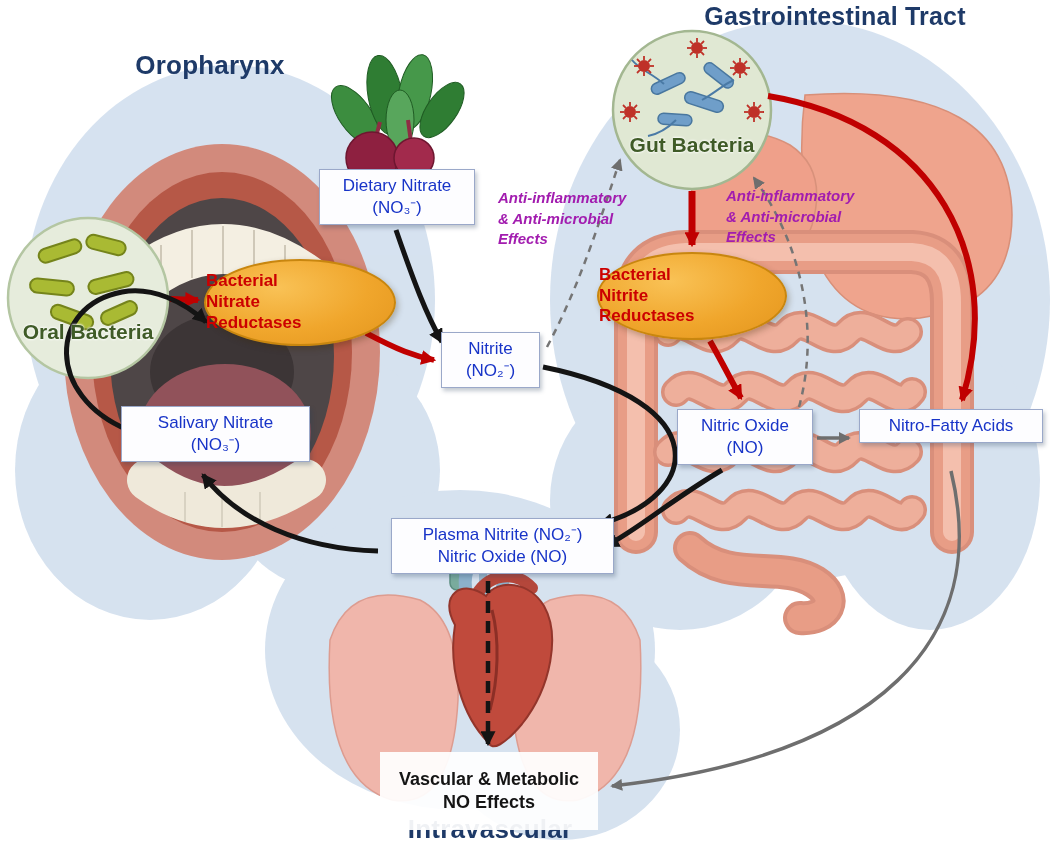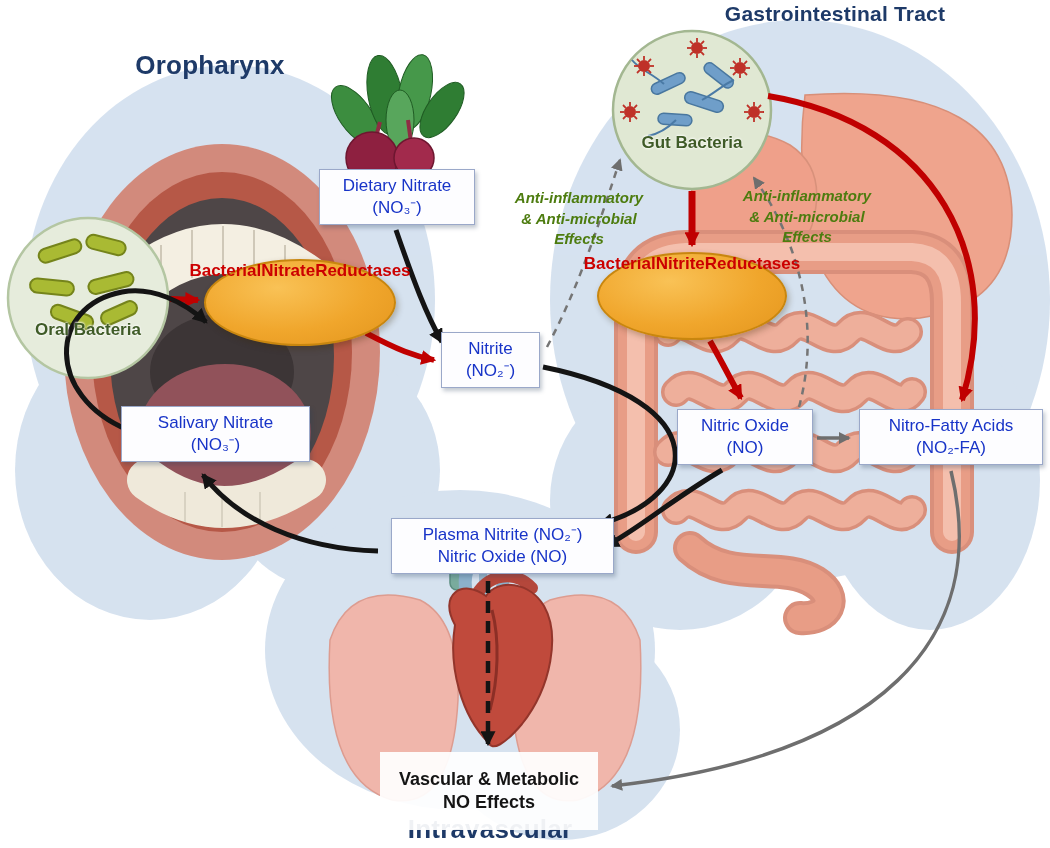"Gastrointestinal Tract" .title-gi { font-size: 21px -> 25px }
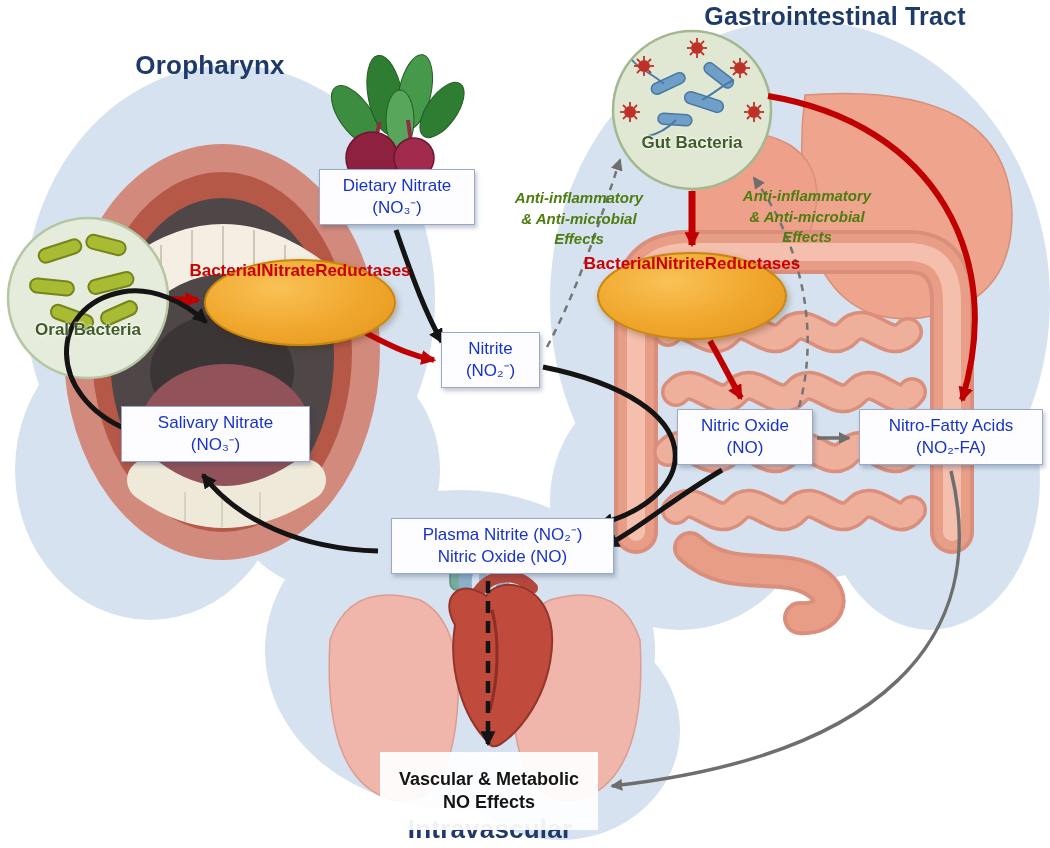"Gut Bacteria" .bact-label { font-size: 17px -> 21px }
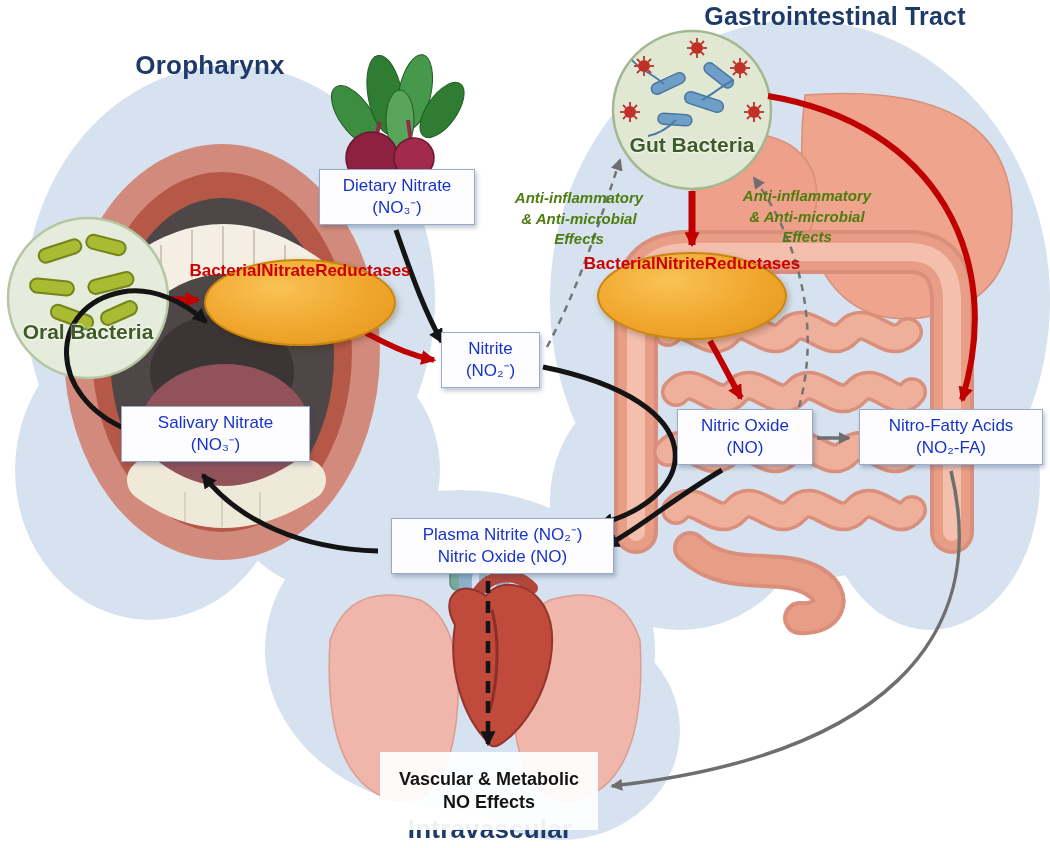"Anti-inflammatory" .anti { color: #4d7c0f -> #a21caf; text-align: center -> none }
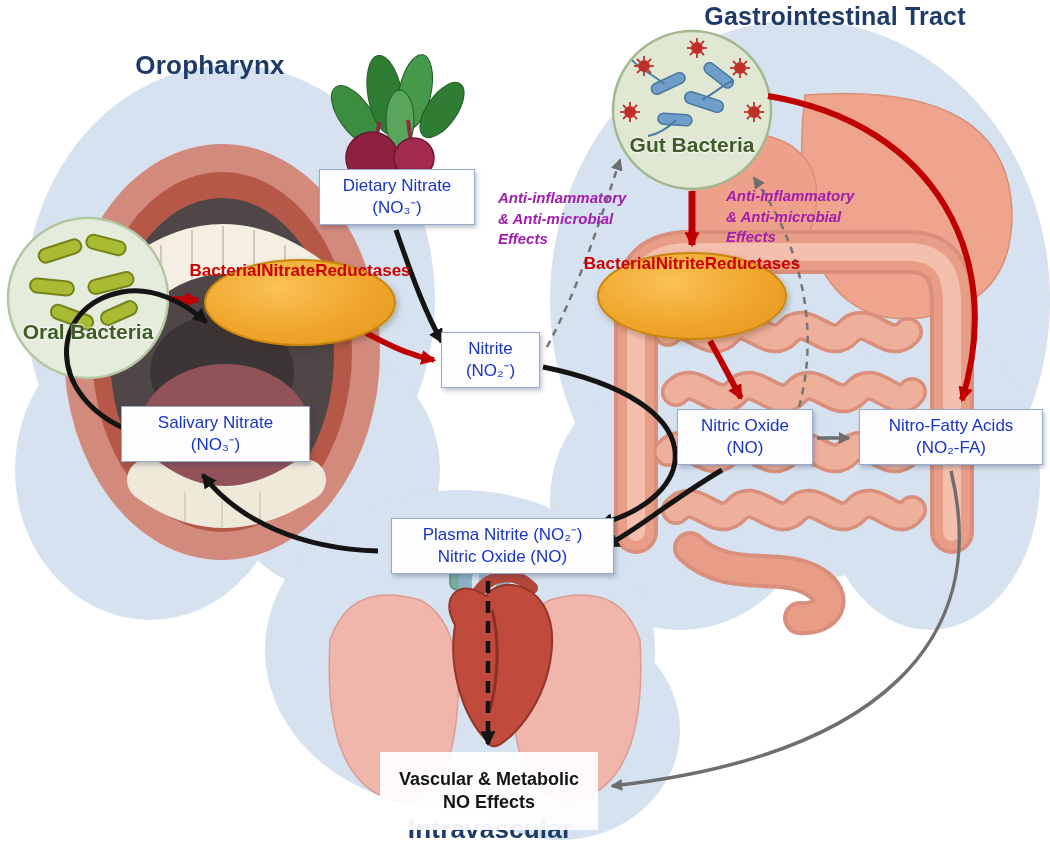"Bacterial" .enzyme { flex-direction: row -> column }
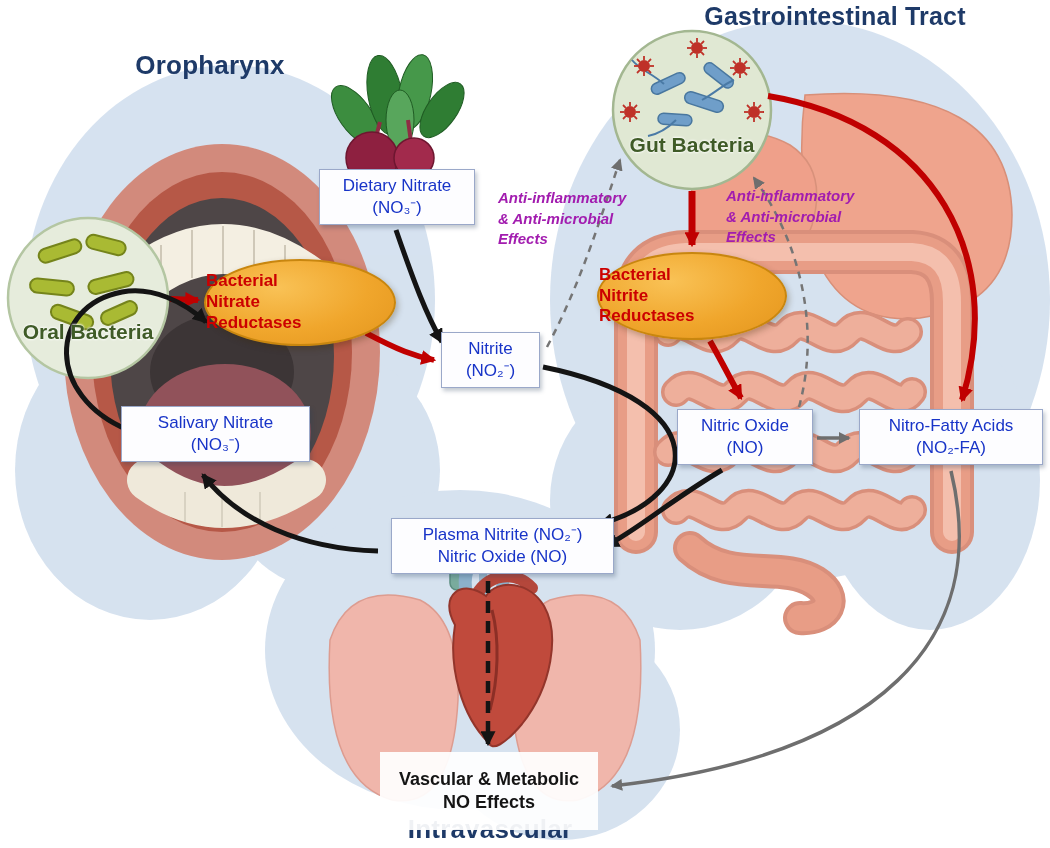"(NO₂-FA)" span { html: <span>(NO₂-FA)</span> -> none }
